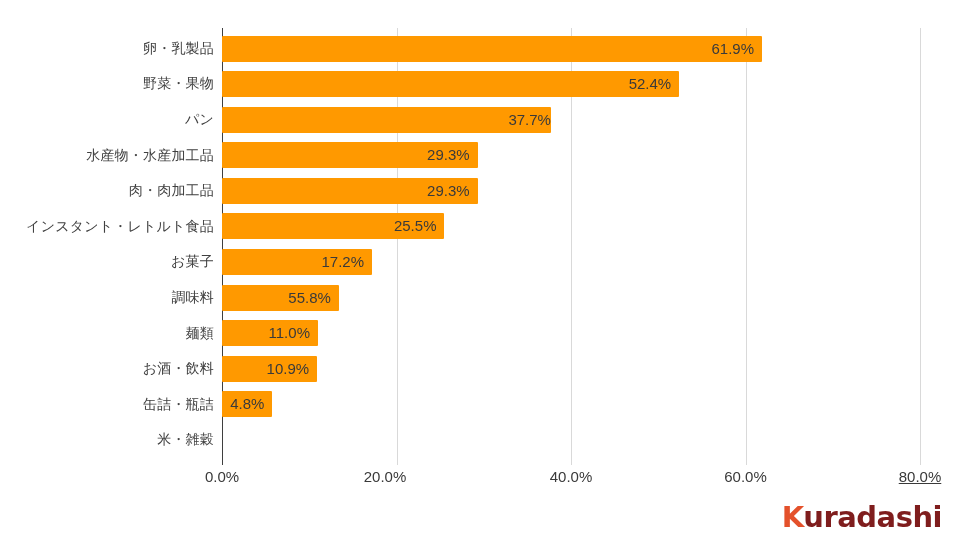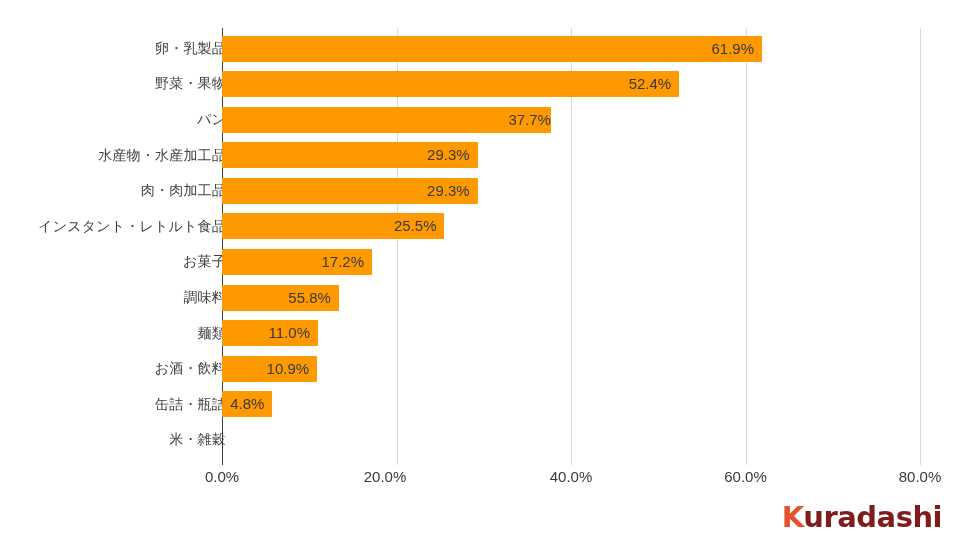"卵・乳製品" .cat-labels { padding-left: 12px -> none }
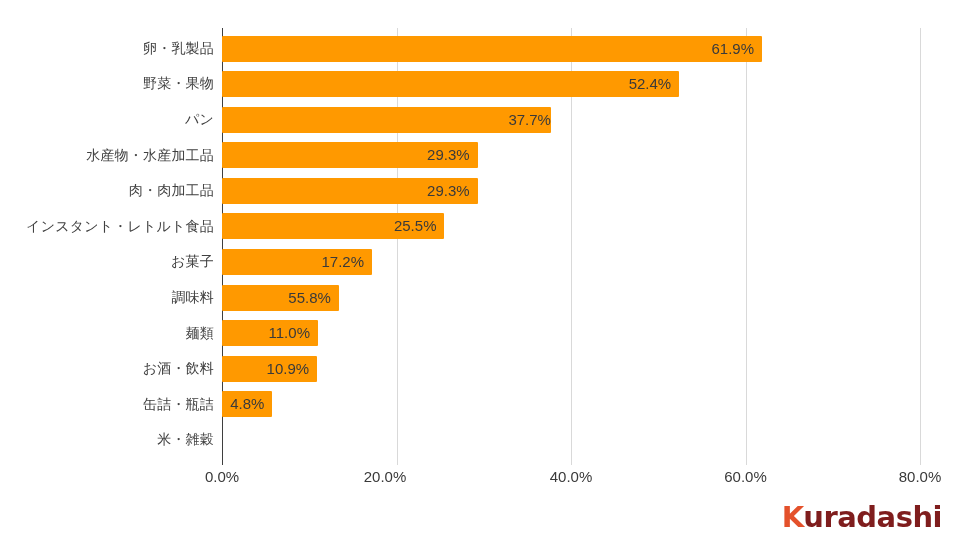"80.0%" div.x-tick { text-decoration: none -> underline }
